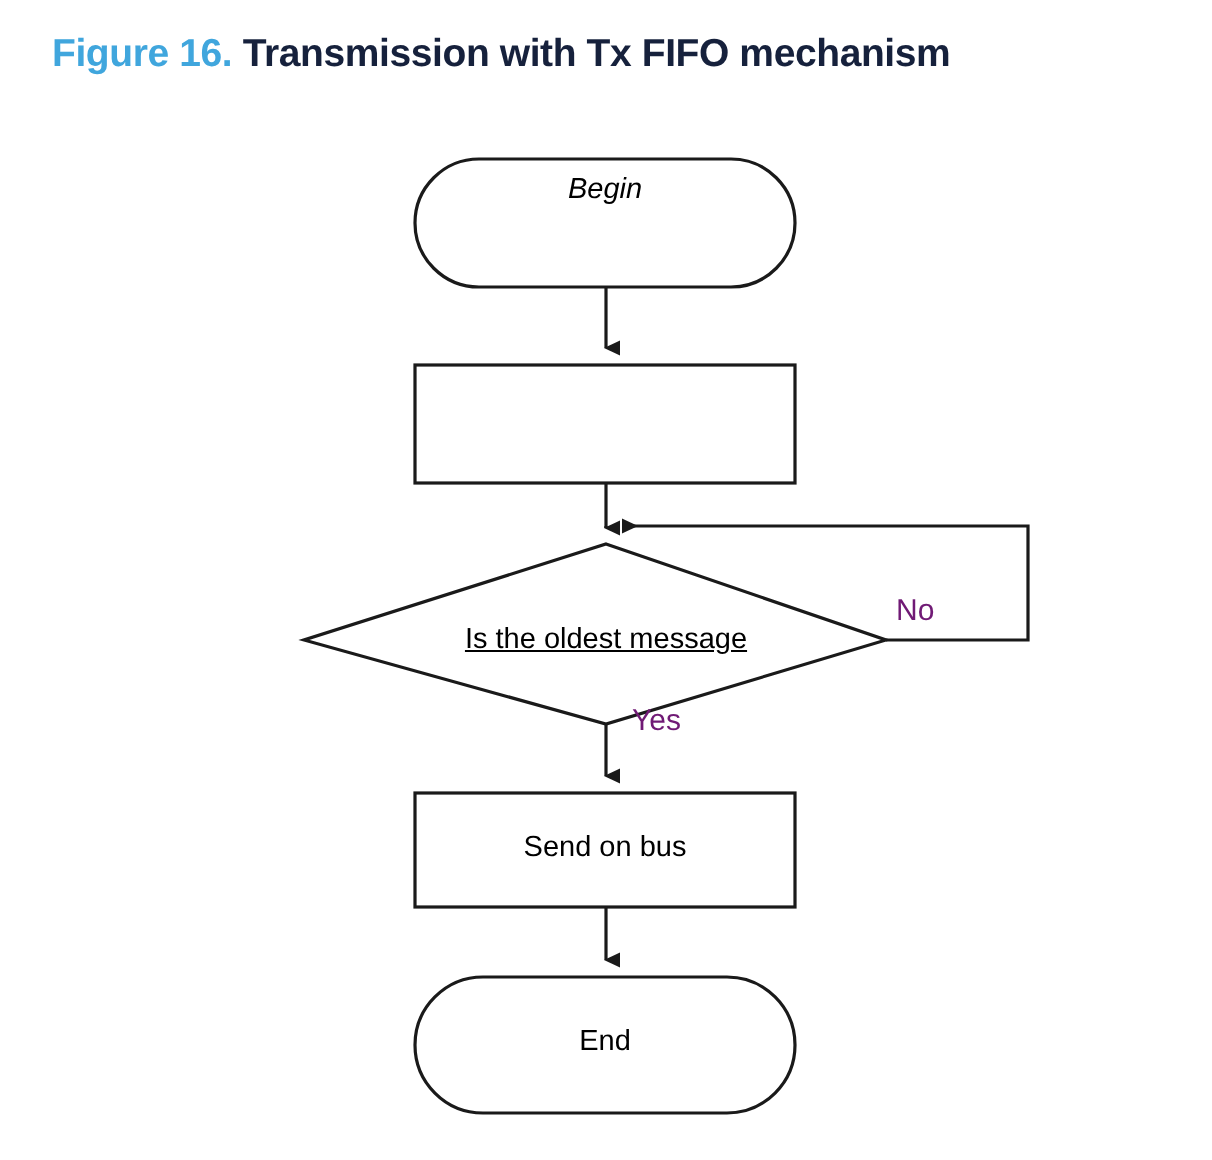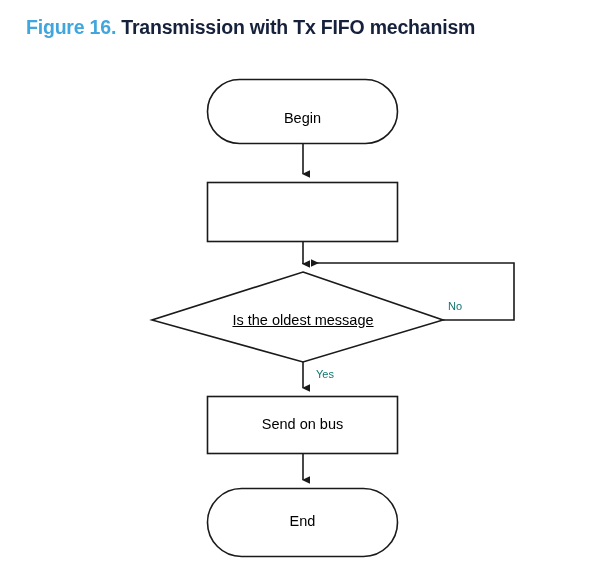"Begin" #label-begin { font-style: none -> italic; top: 109px -> 86px }
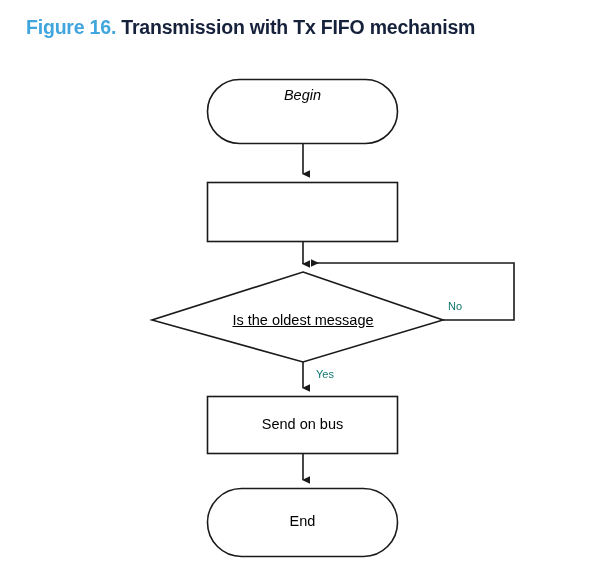"No" .edge-label { color: #0f766e -> #701a75; font-size: 11px -> 15px }
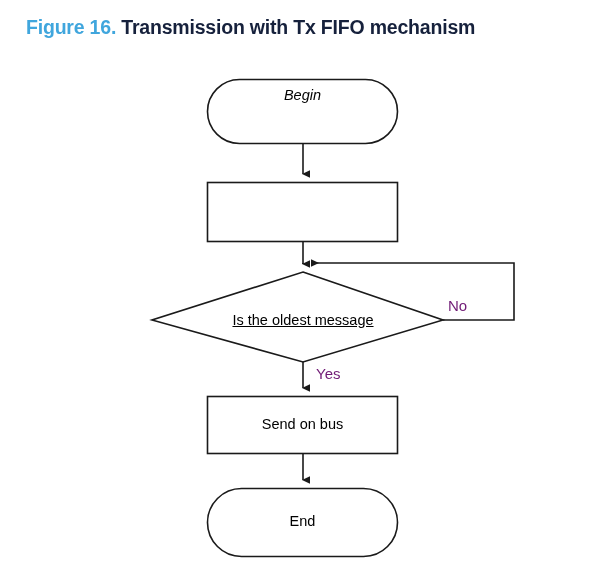"Yes" #label-yes { top: 367px -> 354px }
